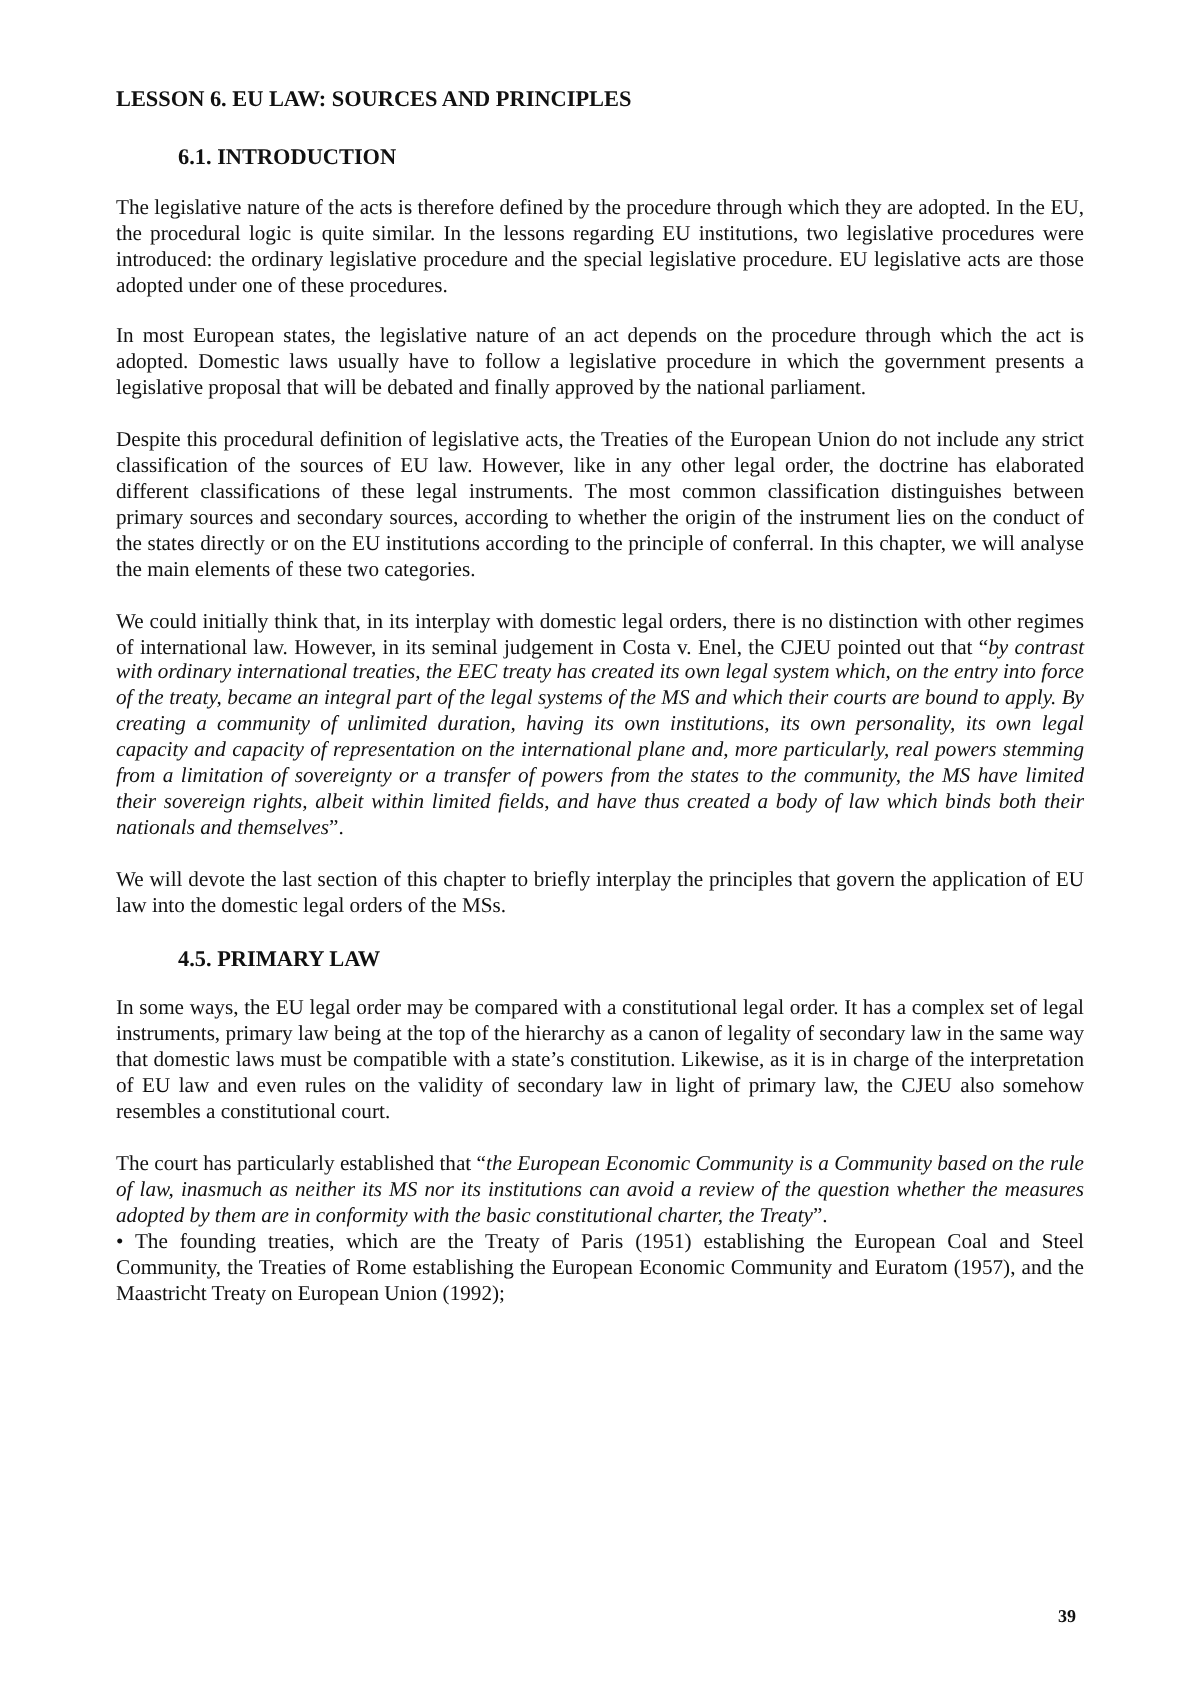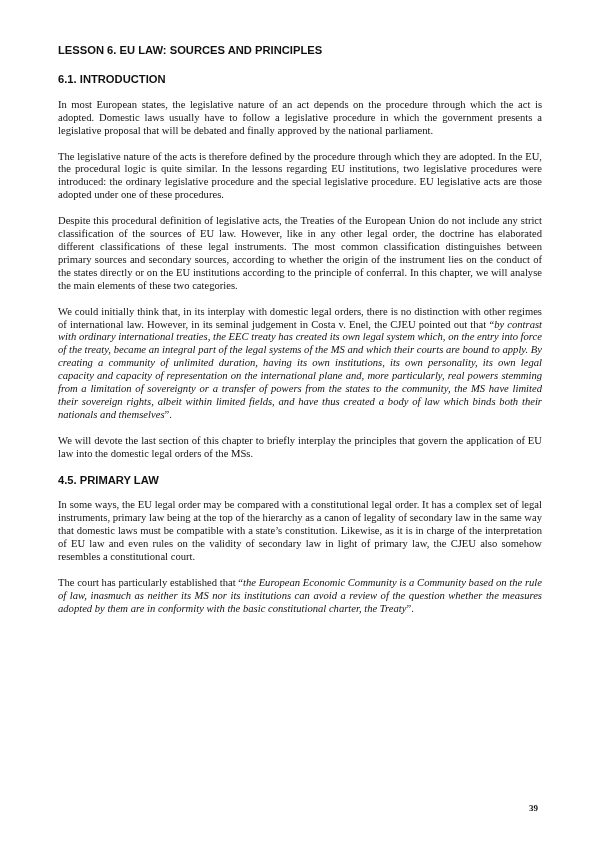"LESSON 6. EU LAW: SOURCES" h1, h2 { font-family: Liberation Sans, sans-serif -> Liberation Serif, serif }
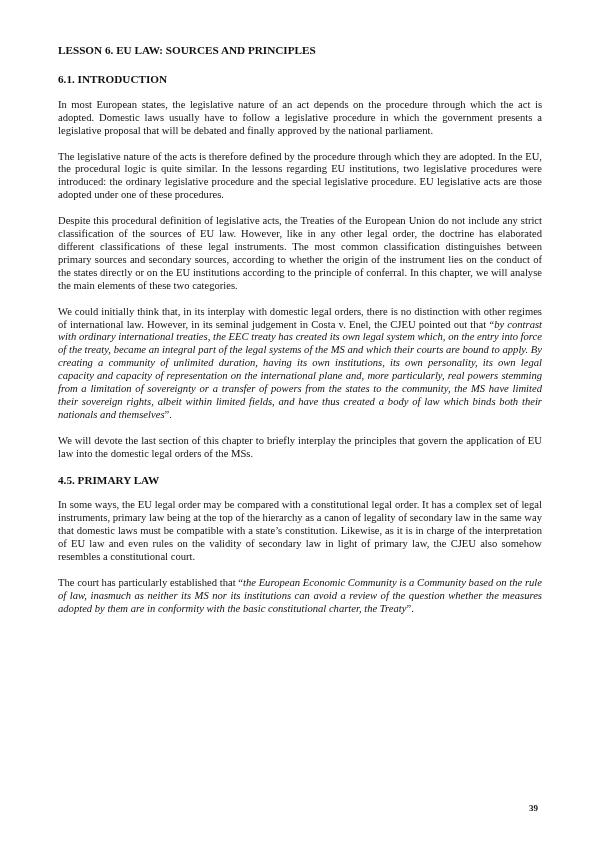"6.1. INTRODUCTION" h2 { margin-left: none -> 31px }
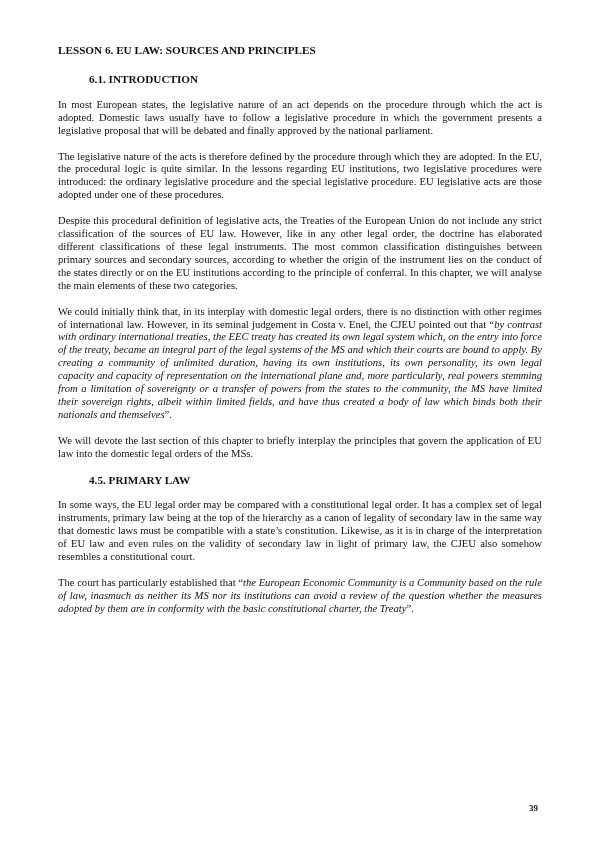"In most European states, the" p { order: before "The legislative nature of the" -> after "The legislative nature of the" }
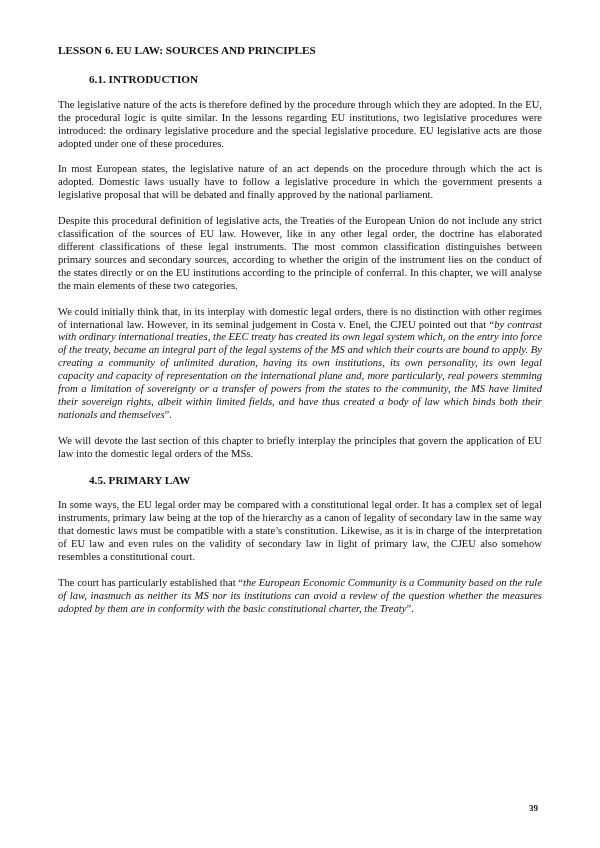"• The founding treaties, which" p.tight { html: none -> <p>• The founding treaties, which are the Treaty of Paris (1951) establishing the European Coal and Steel Community, the Treaties of Rome establishing the European Economic Community and Euratom (1957), and the Maastricht Treaty on European Union (1992);</p> }
